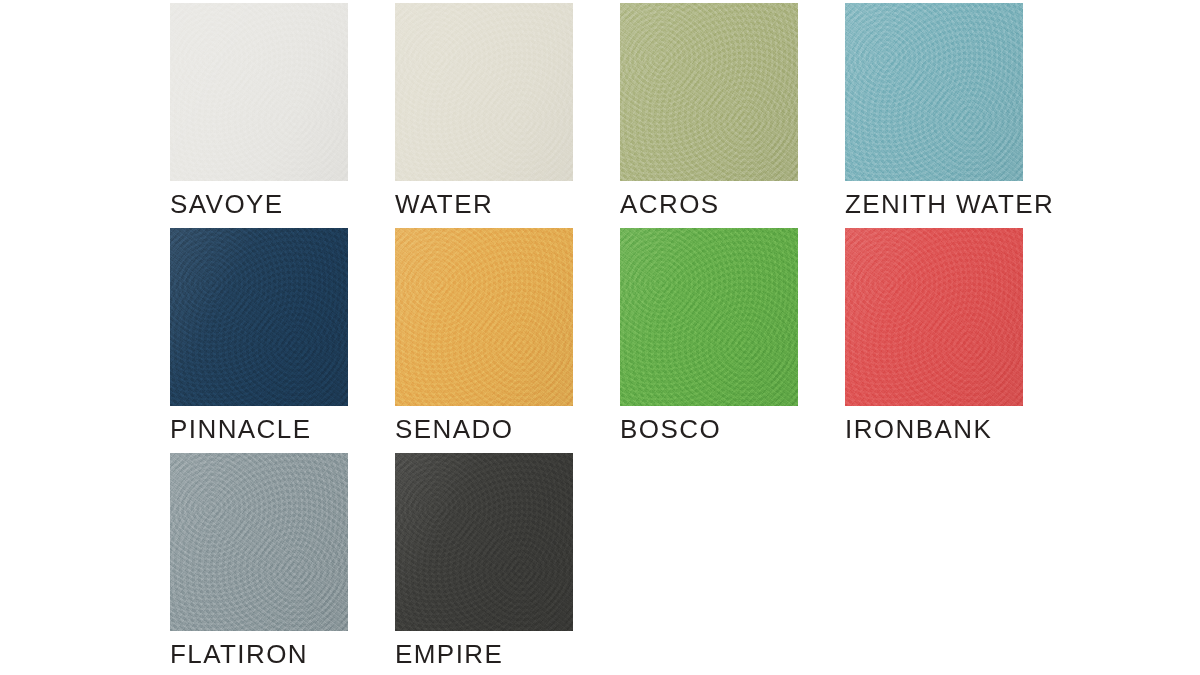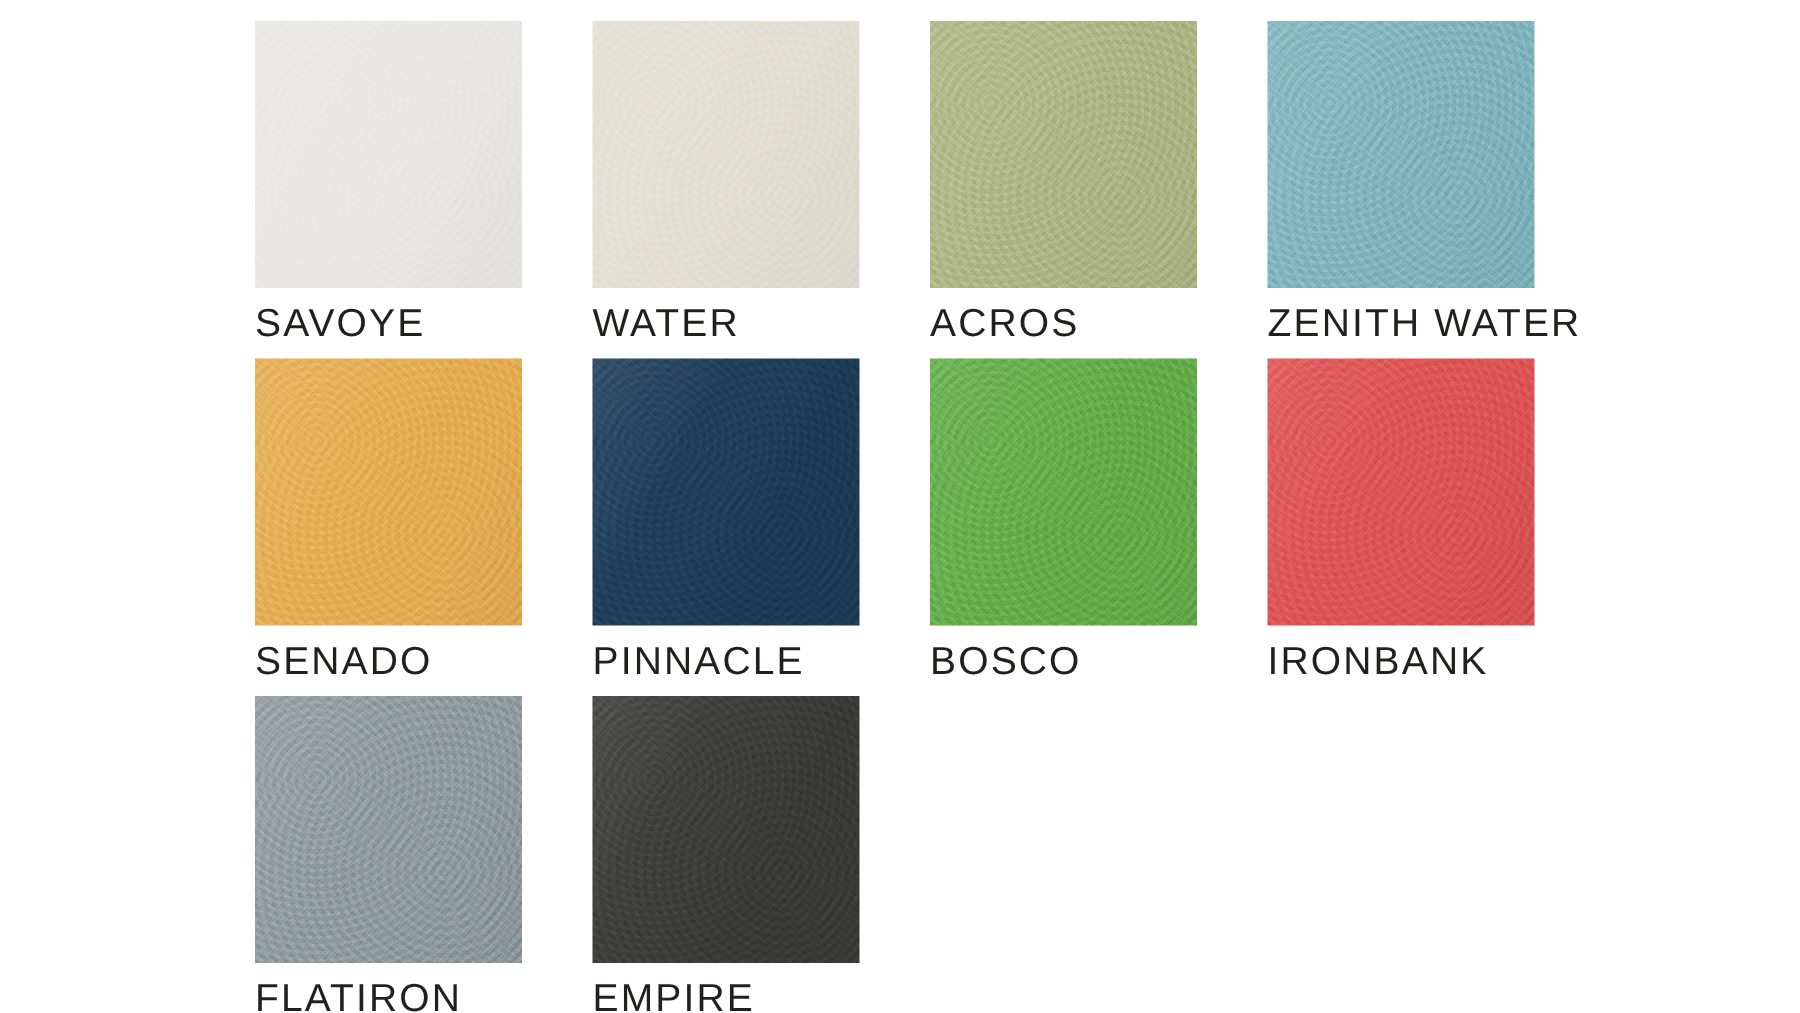"SAVOYE" .swatch-grid { padding-top: 14px -> 3px }
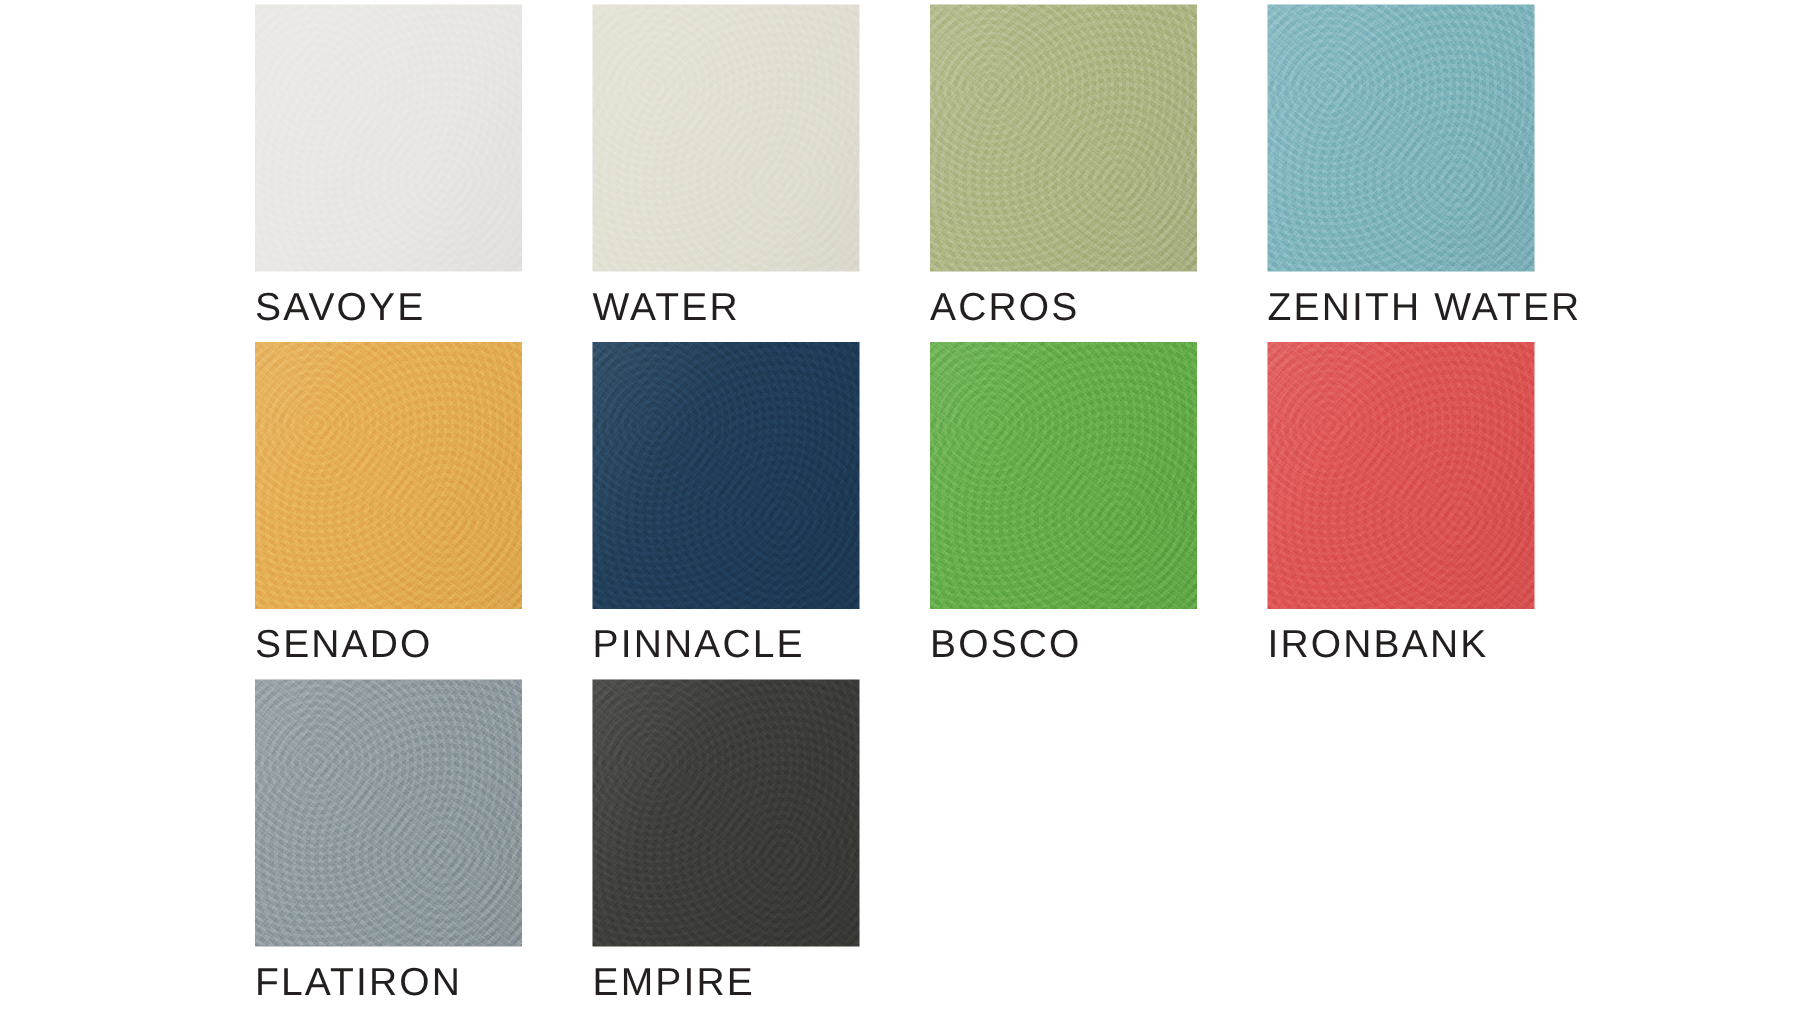"SENADO" div.swatch-cell { order: before "PINNACLE" -> after "PINNACLE" }
